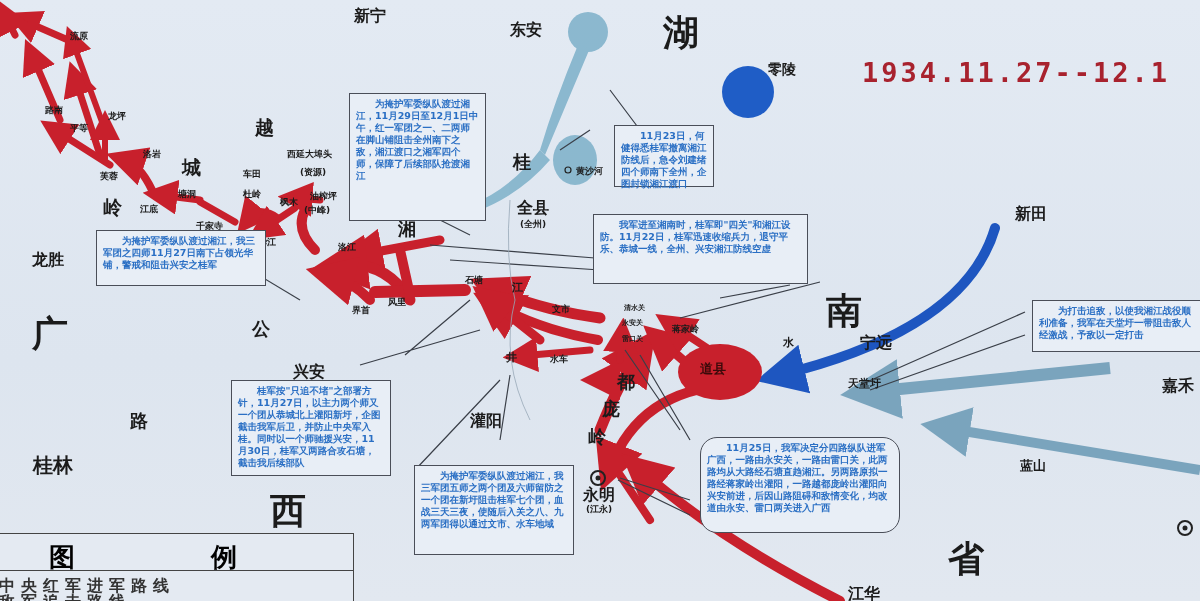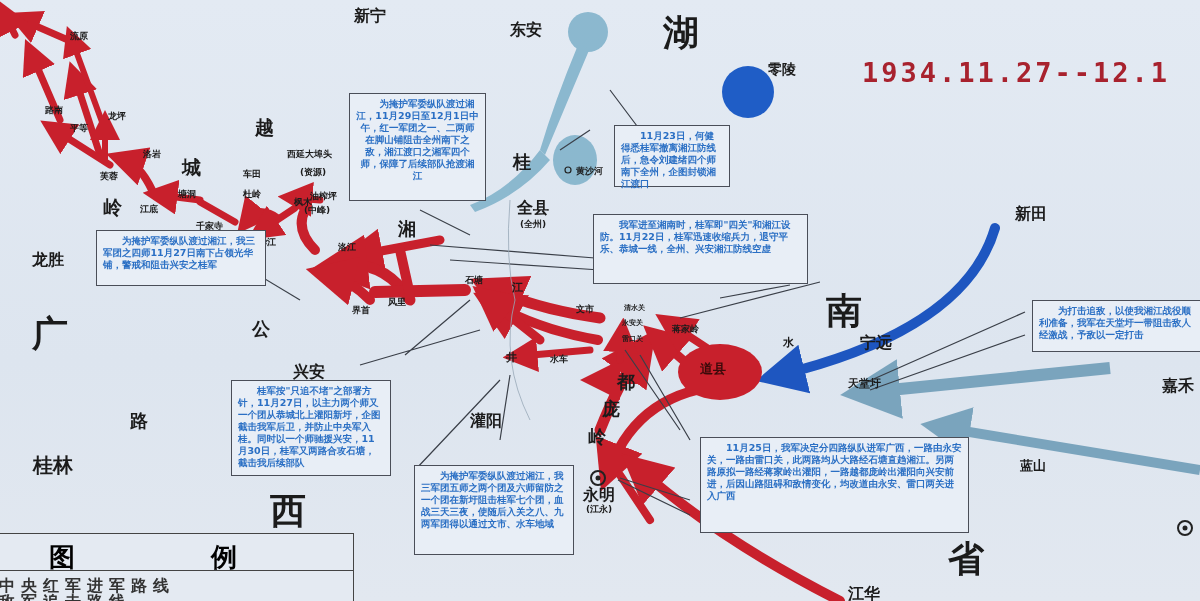"为掩护军委纵队渡过湘江，11月29日至12月1日中午，红一军团之一、二两师在脚山" div.note { height: 108px -> 128px; text-align: center -> none }
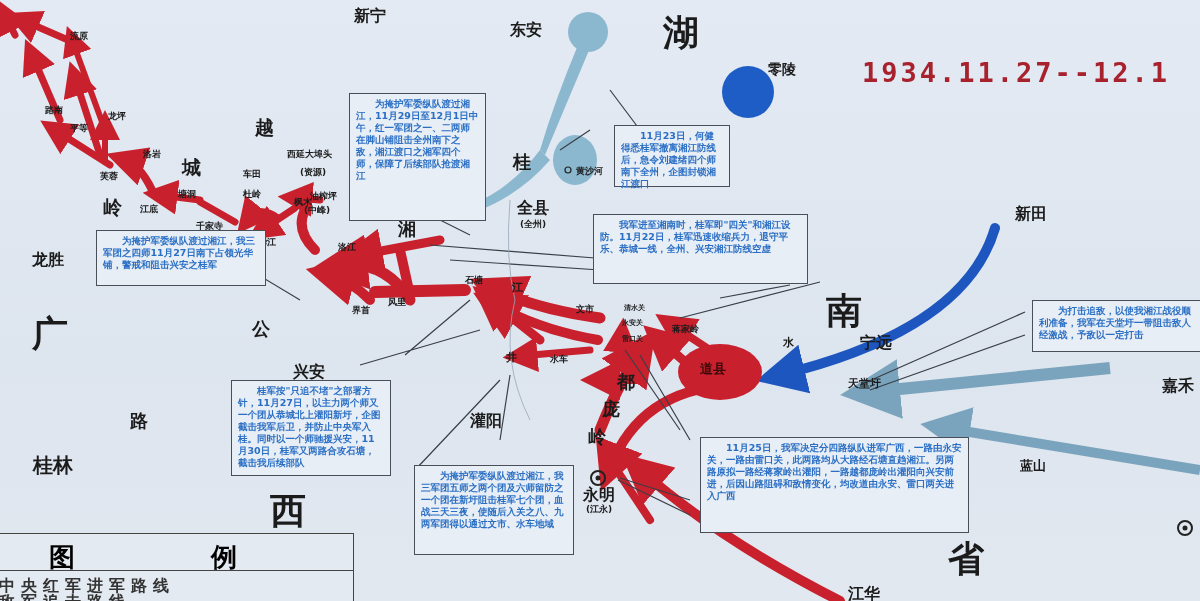"11月23日，何健得悉桂军撤离湘江防线后，急令刘建绪四个师南下全州，企图封锁湘江" div.note { width: 116px -> 100px }
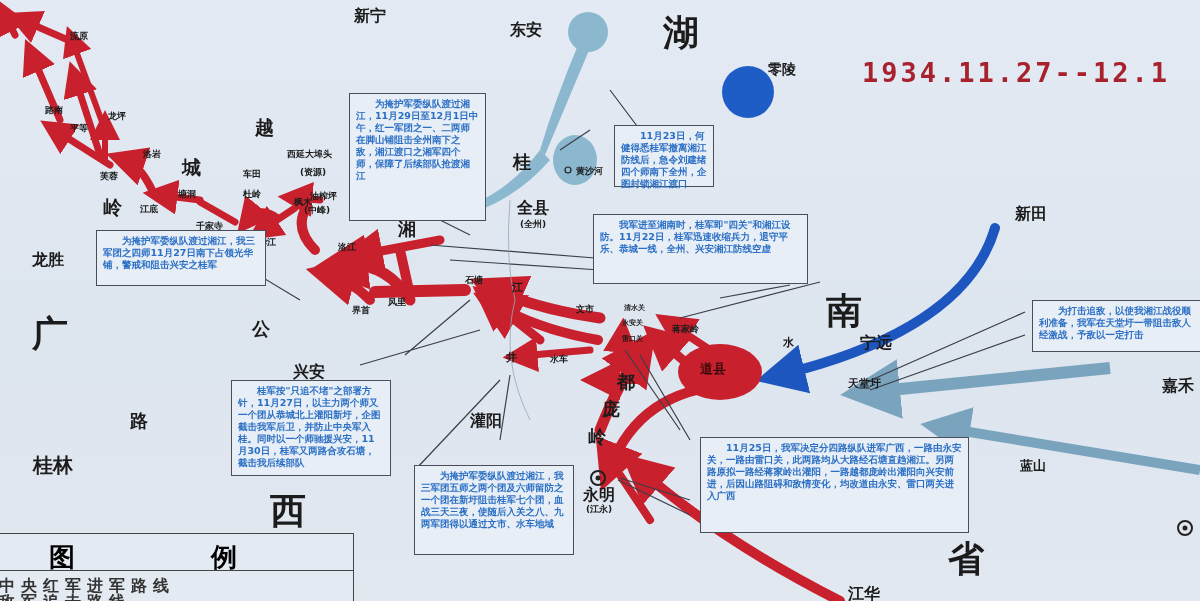"枫木" div.lbl { left: 270px -> 256px }
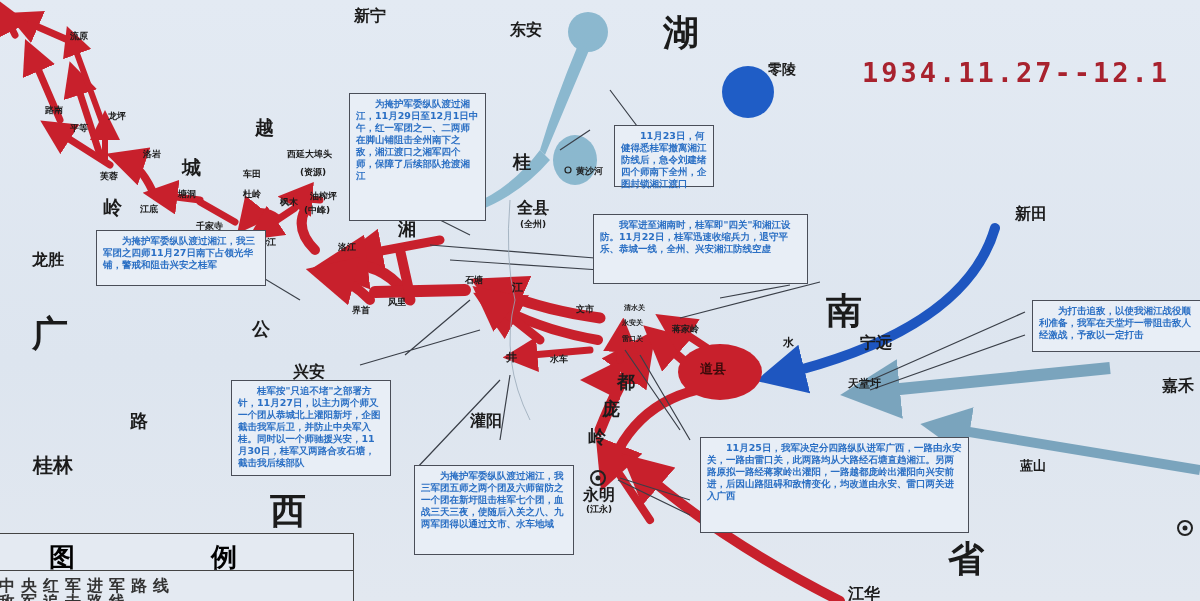"文市" div.lbl { margin-left: 24px -> none }
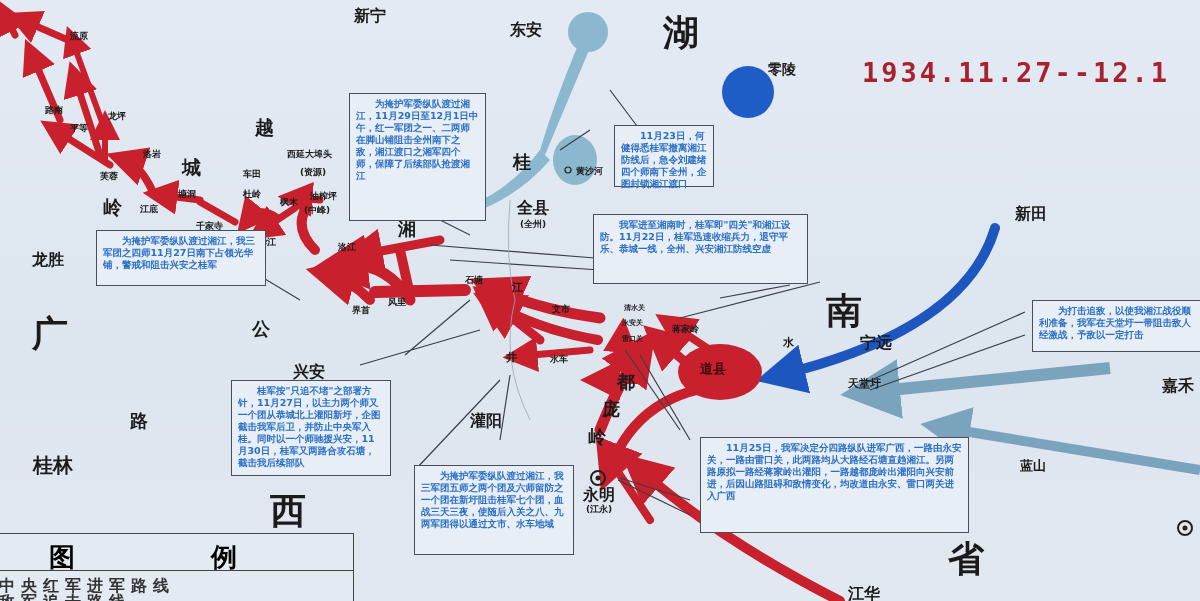"11月25日，我军决定分四路纵队进军广西，一路由永安关，一路由雷口关，此两路均从" div.note { border-radius: none -> 17px; width: 269px -> 200px }
